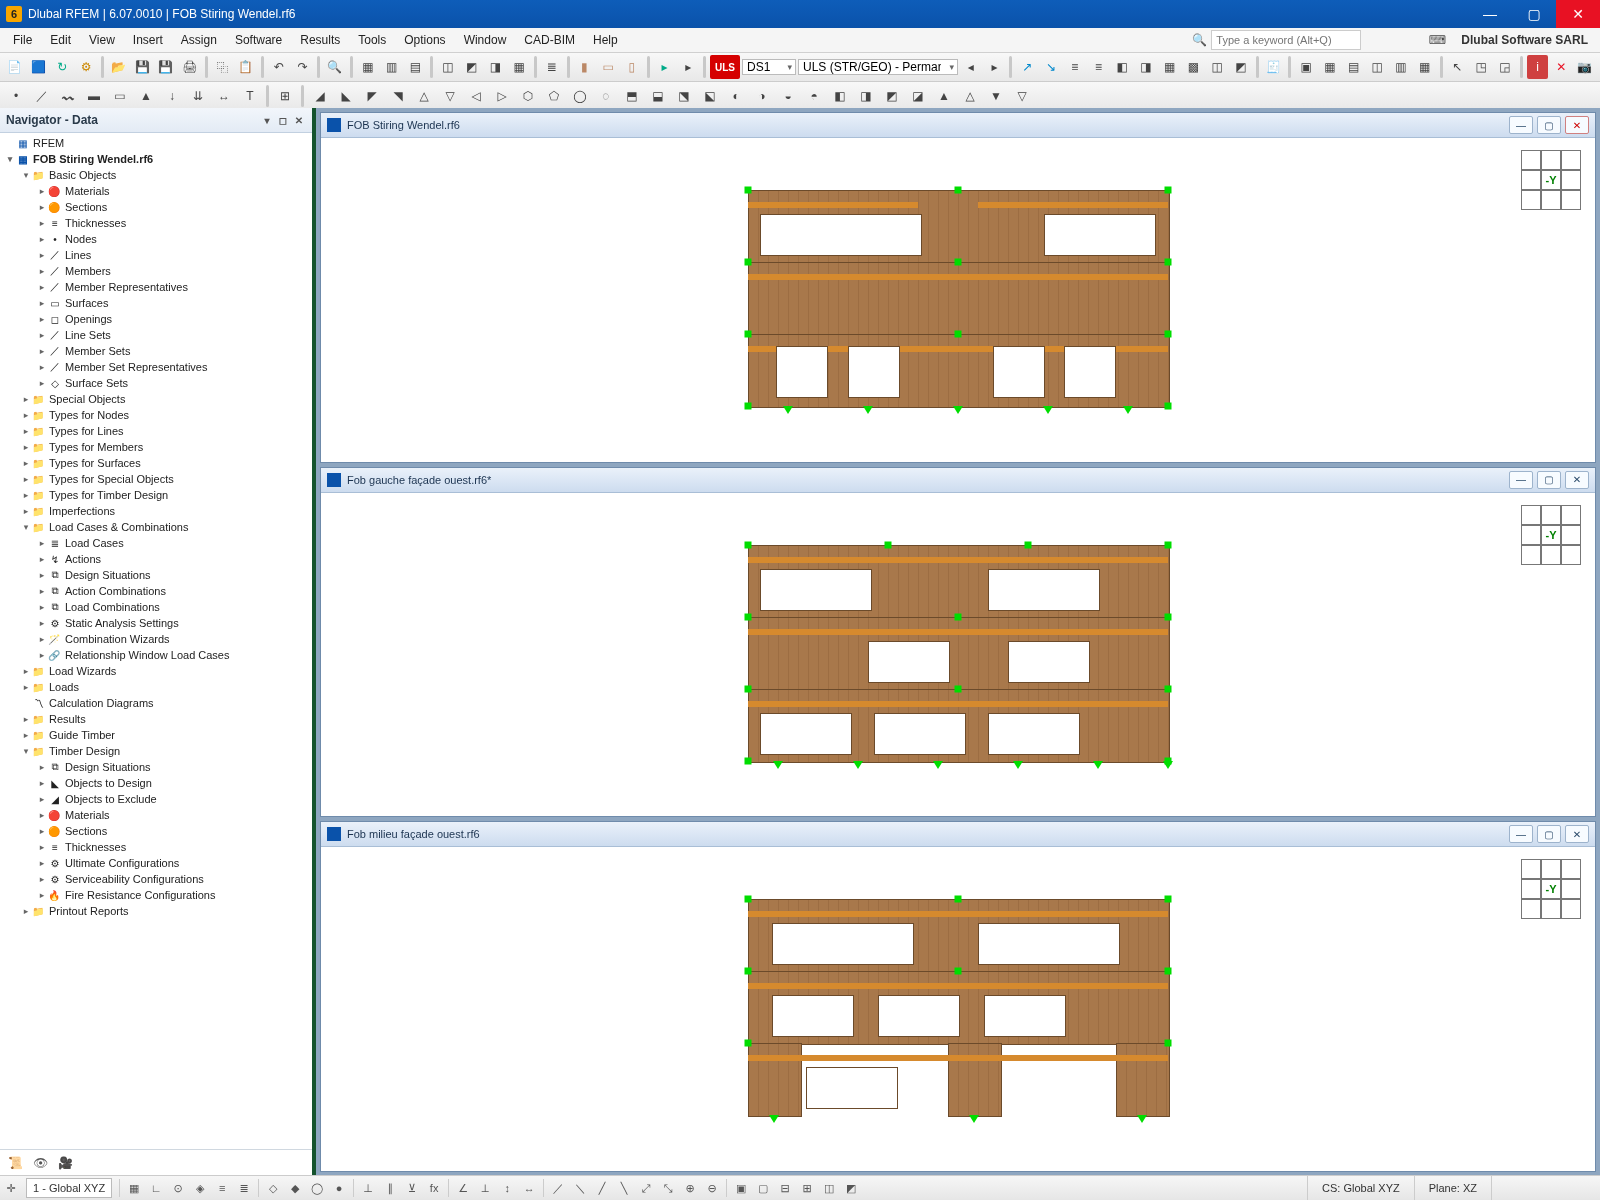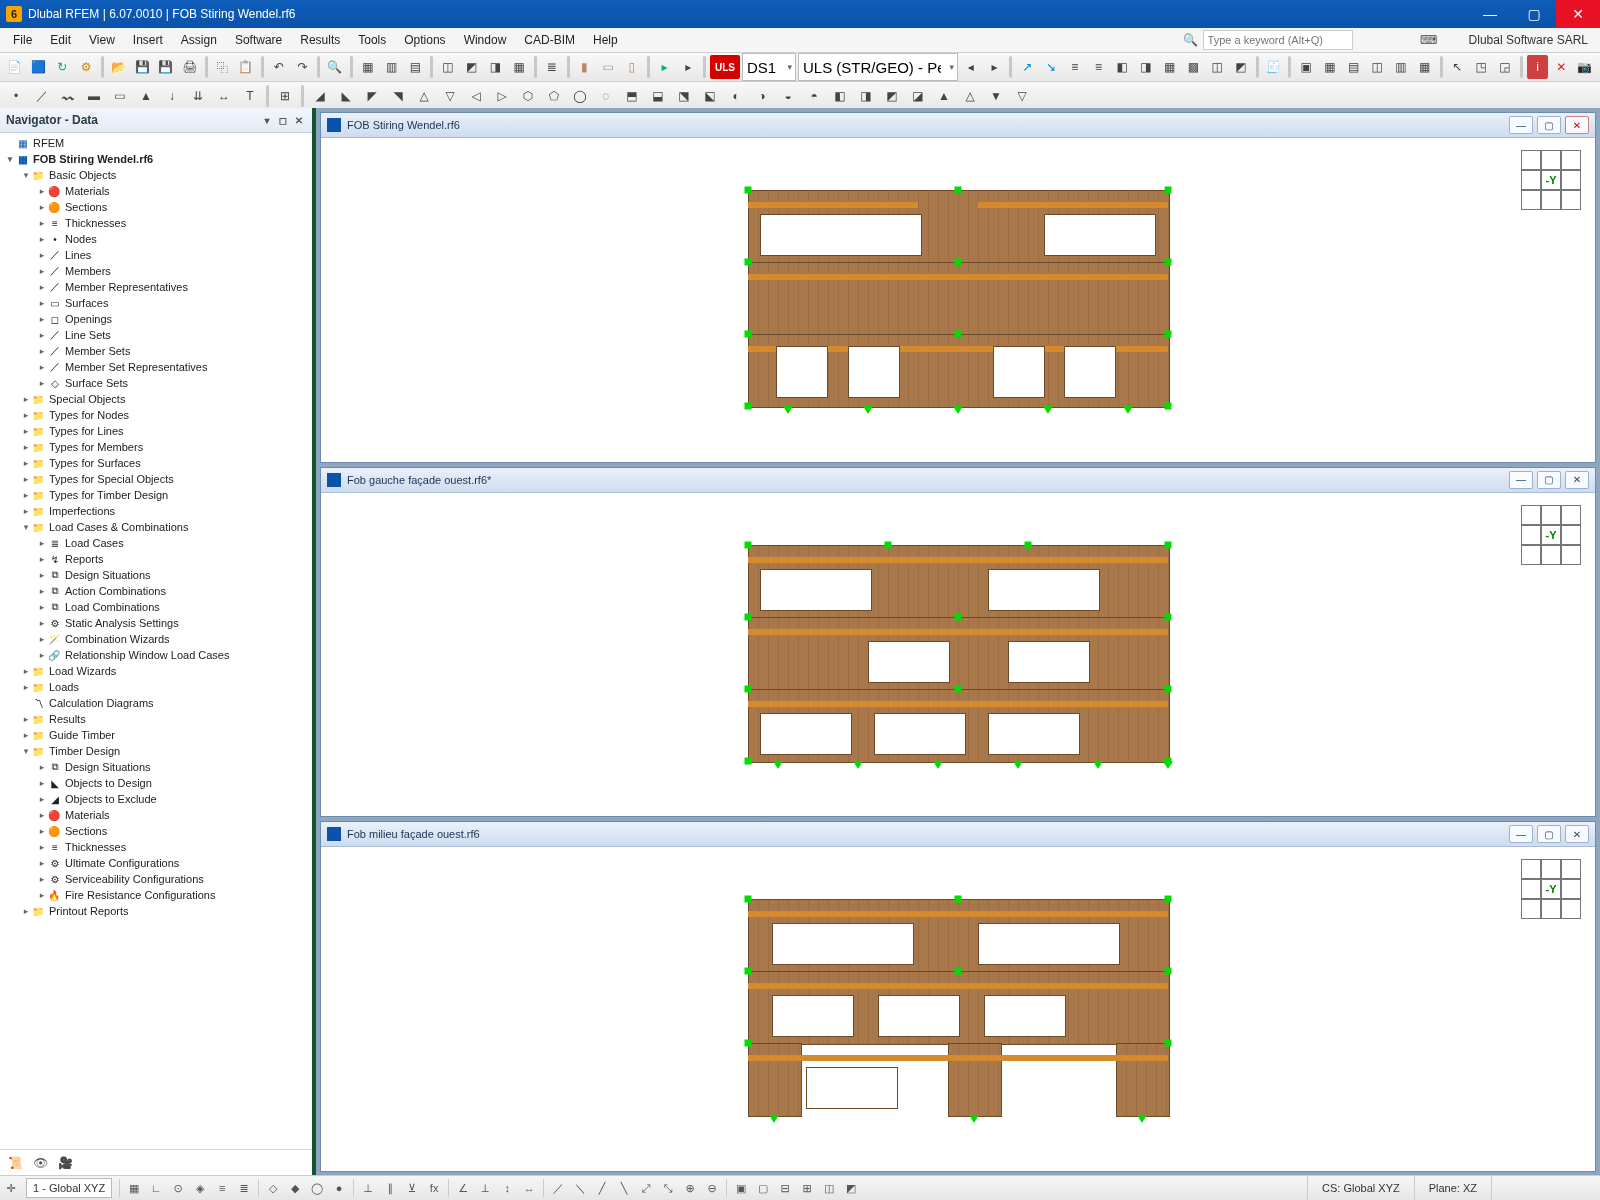"Dlubal Software SARL" .menubar .brand { font-weight: 400 -> 700; margin-left: 28px -> 12px }
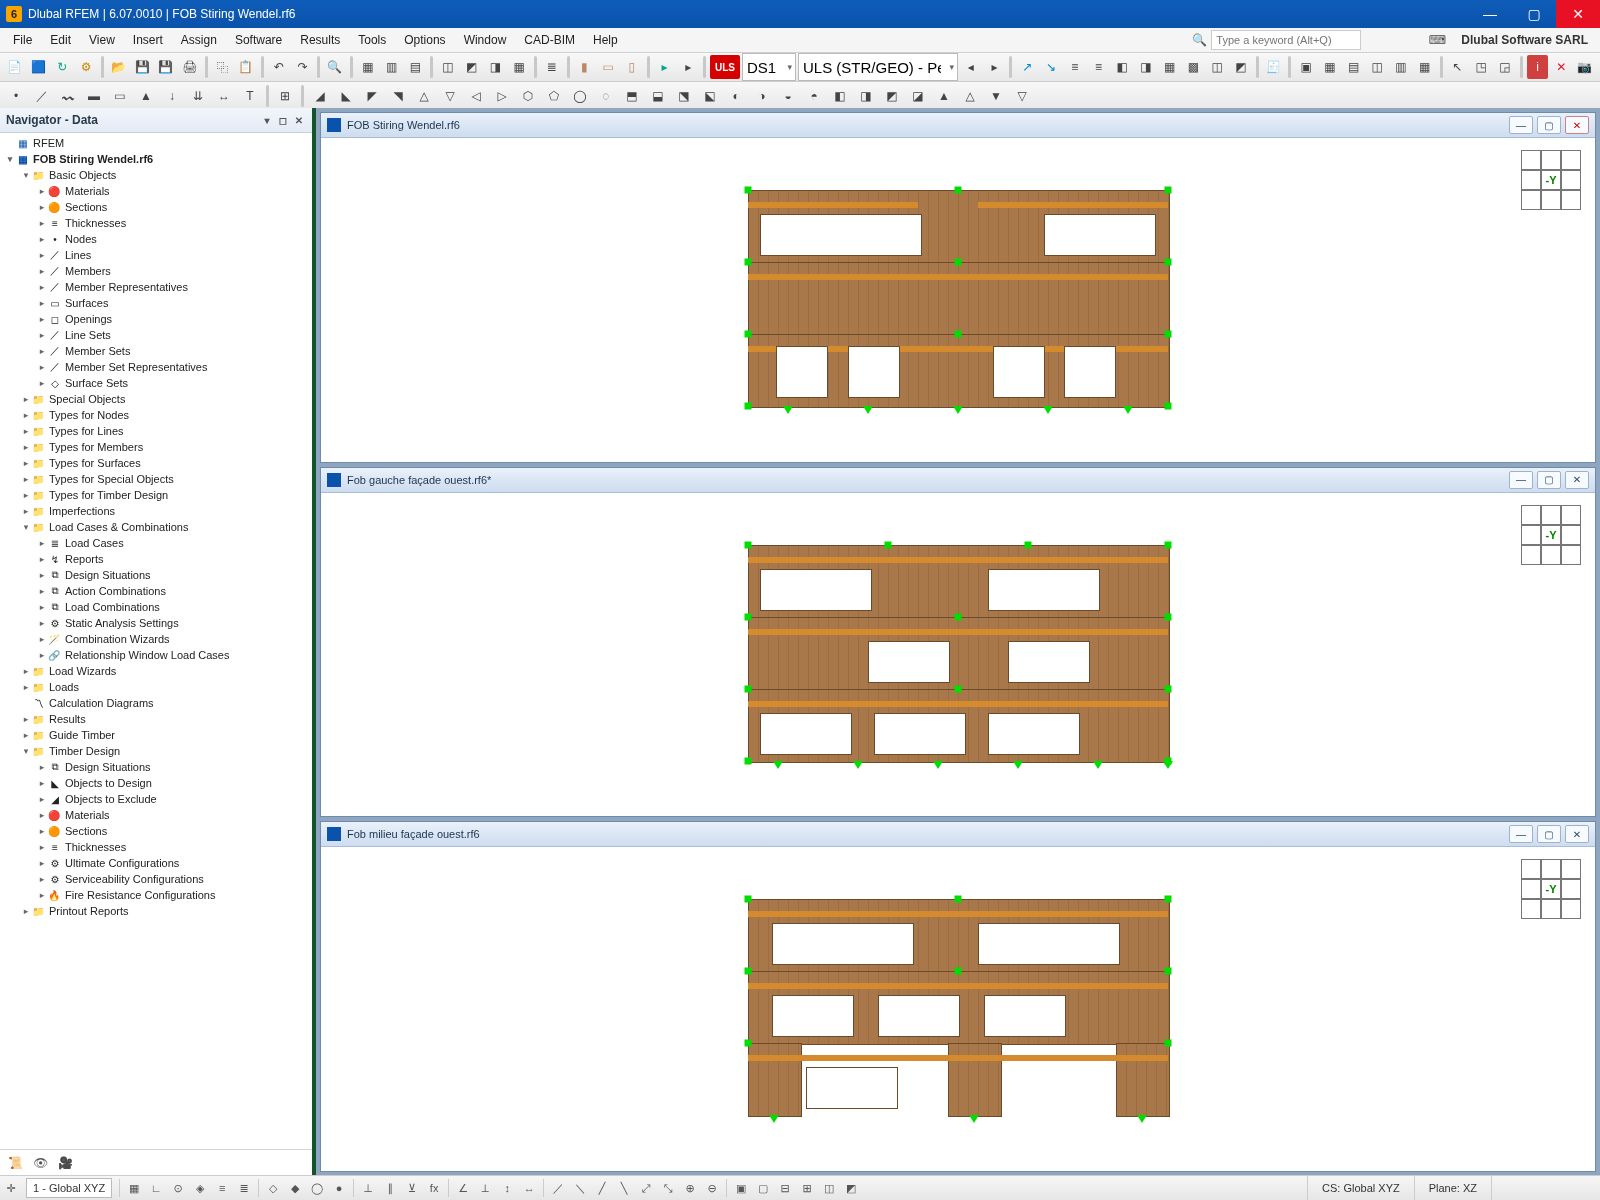"DS1" .tsel { font-size: 15px -> 12px; height: 28px -> 16px }
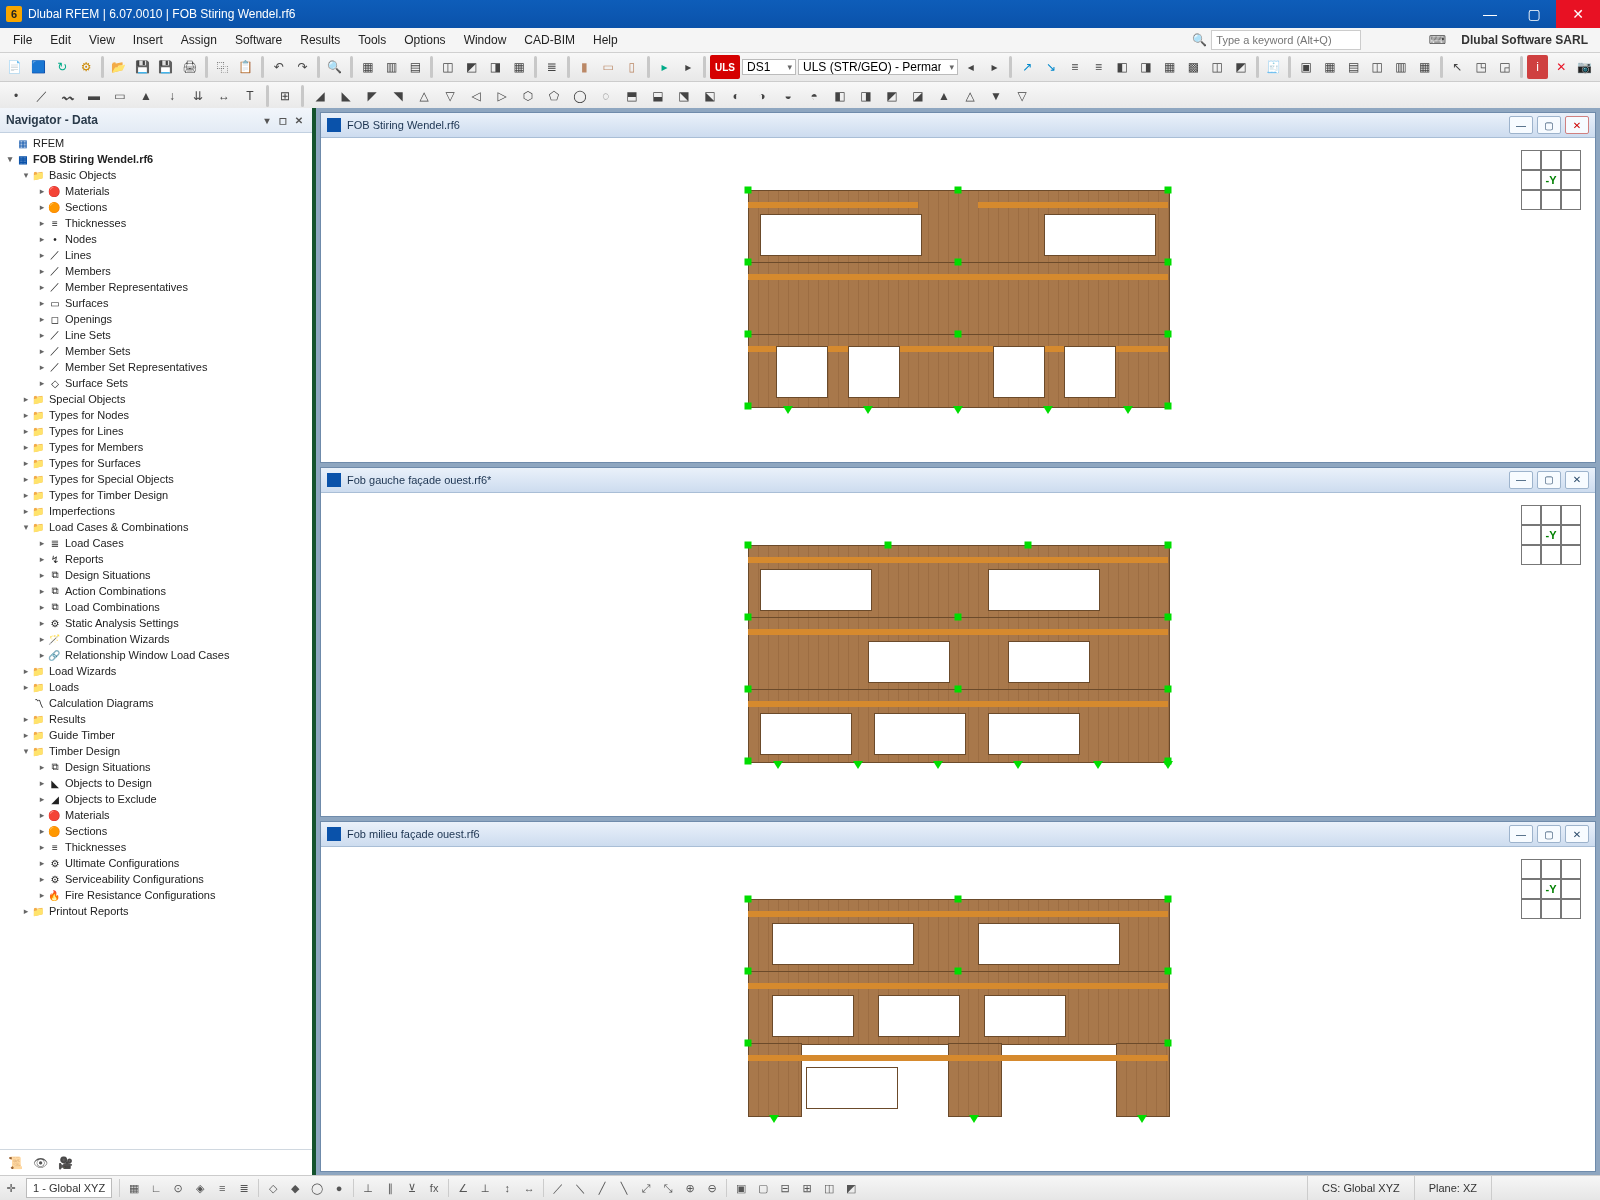"Reports" span { text: Reports -> Actions }
